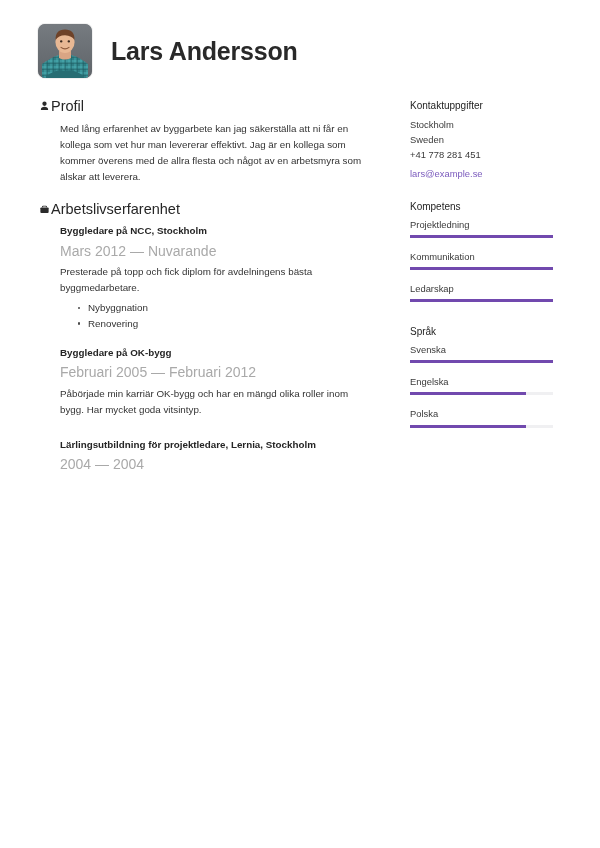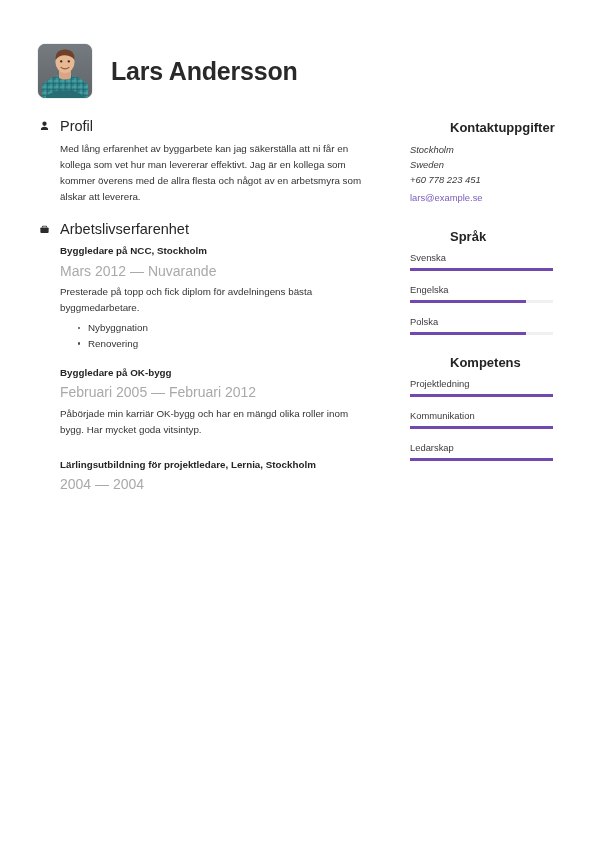"Lars Andersson" .header { margin-top: 32px -> none; padding: 12px 0 0 38px -> 24px 0 0 38px }
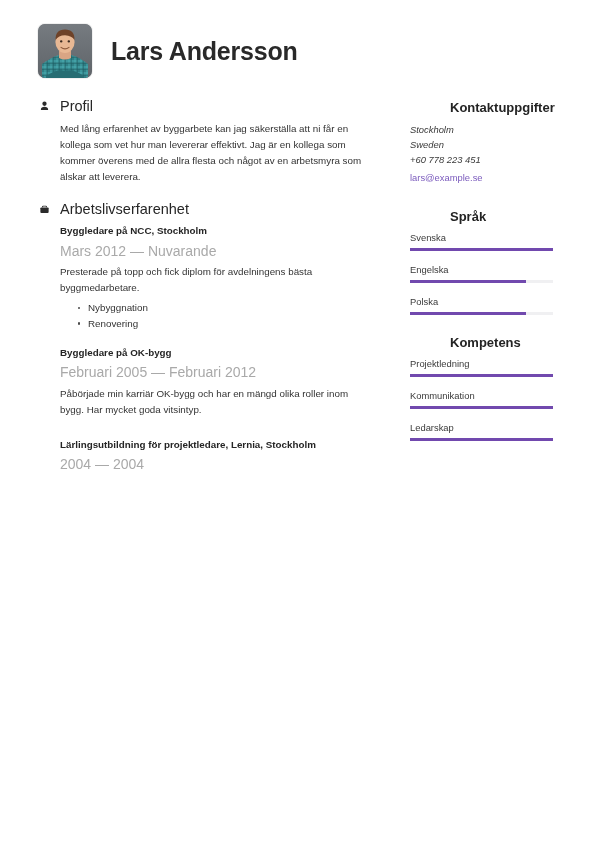"Profil" .section-head { gap: 9px -> none }
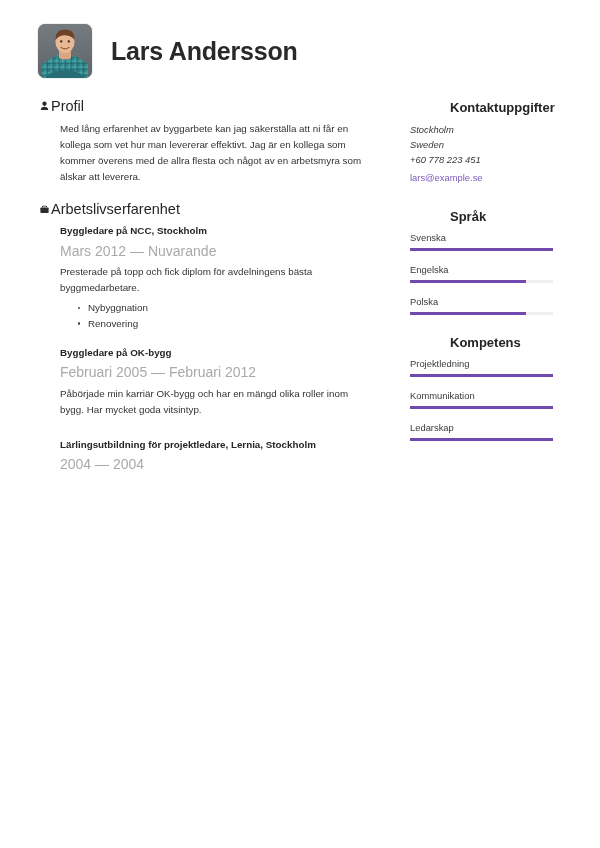"Kontaktuppgifter" .side-title { font-size: 13px -> 10px; font-weight: 700 -> 400; margin-left: 40px -> none }
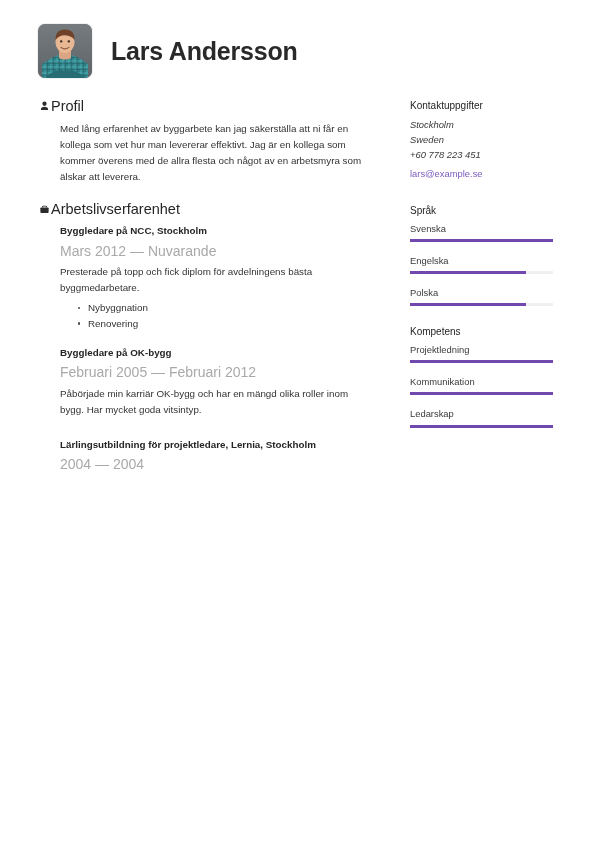"Stockholm" .side-line { font-style: italic -> none }
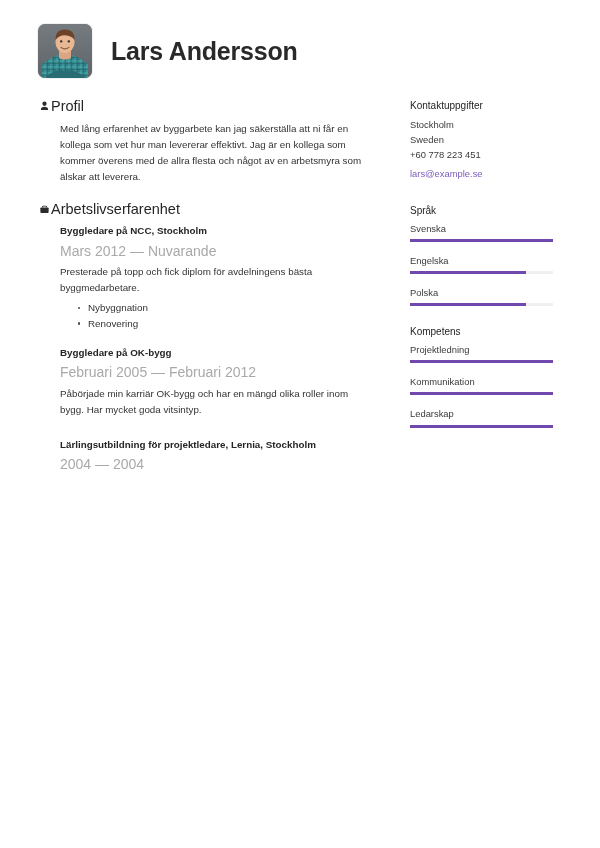"+60 778 223 451" div.side-line { text: +60 778 223 451 -> +41 778 281 451 }
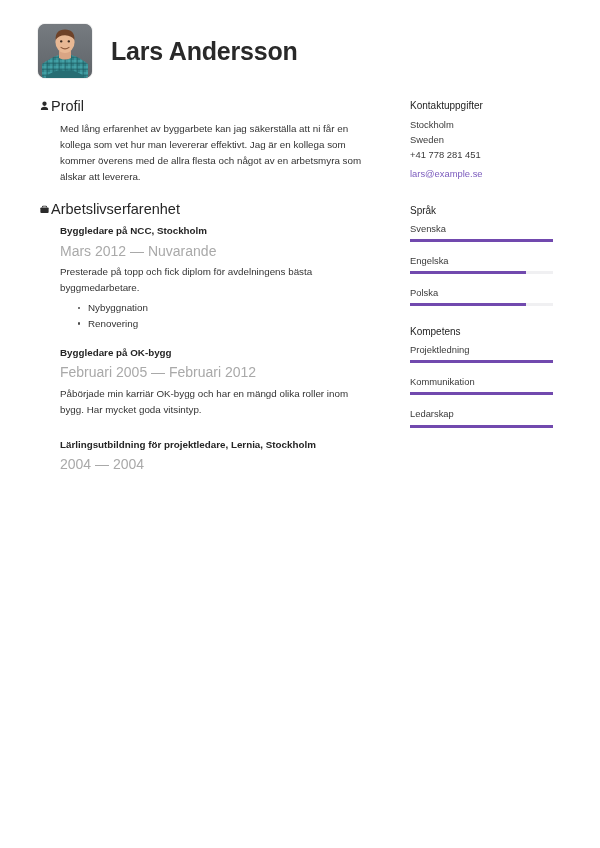"Språk" div.side-block { order: before "Kompetens" -> after "Kompetens" }
